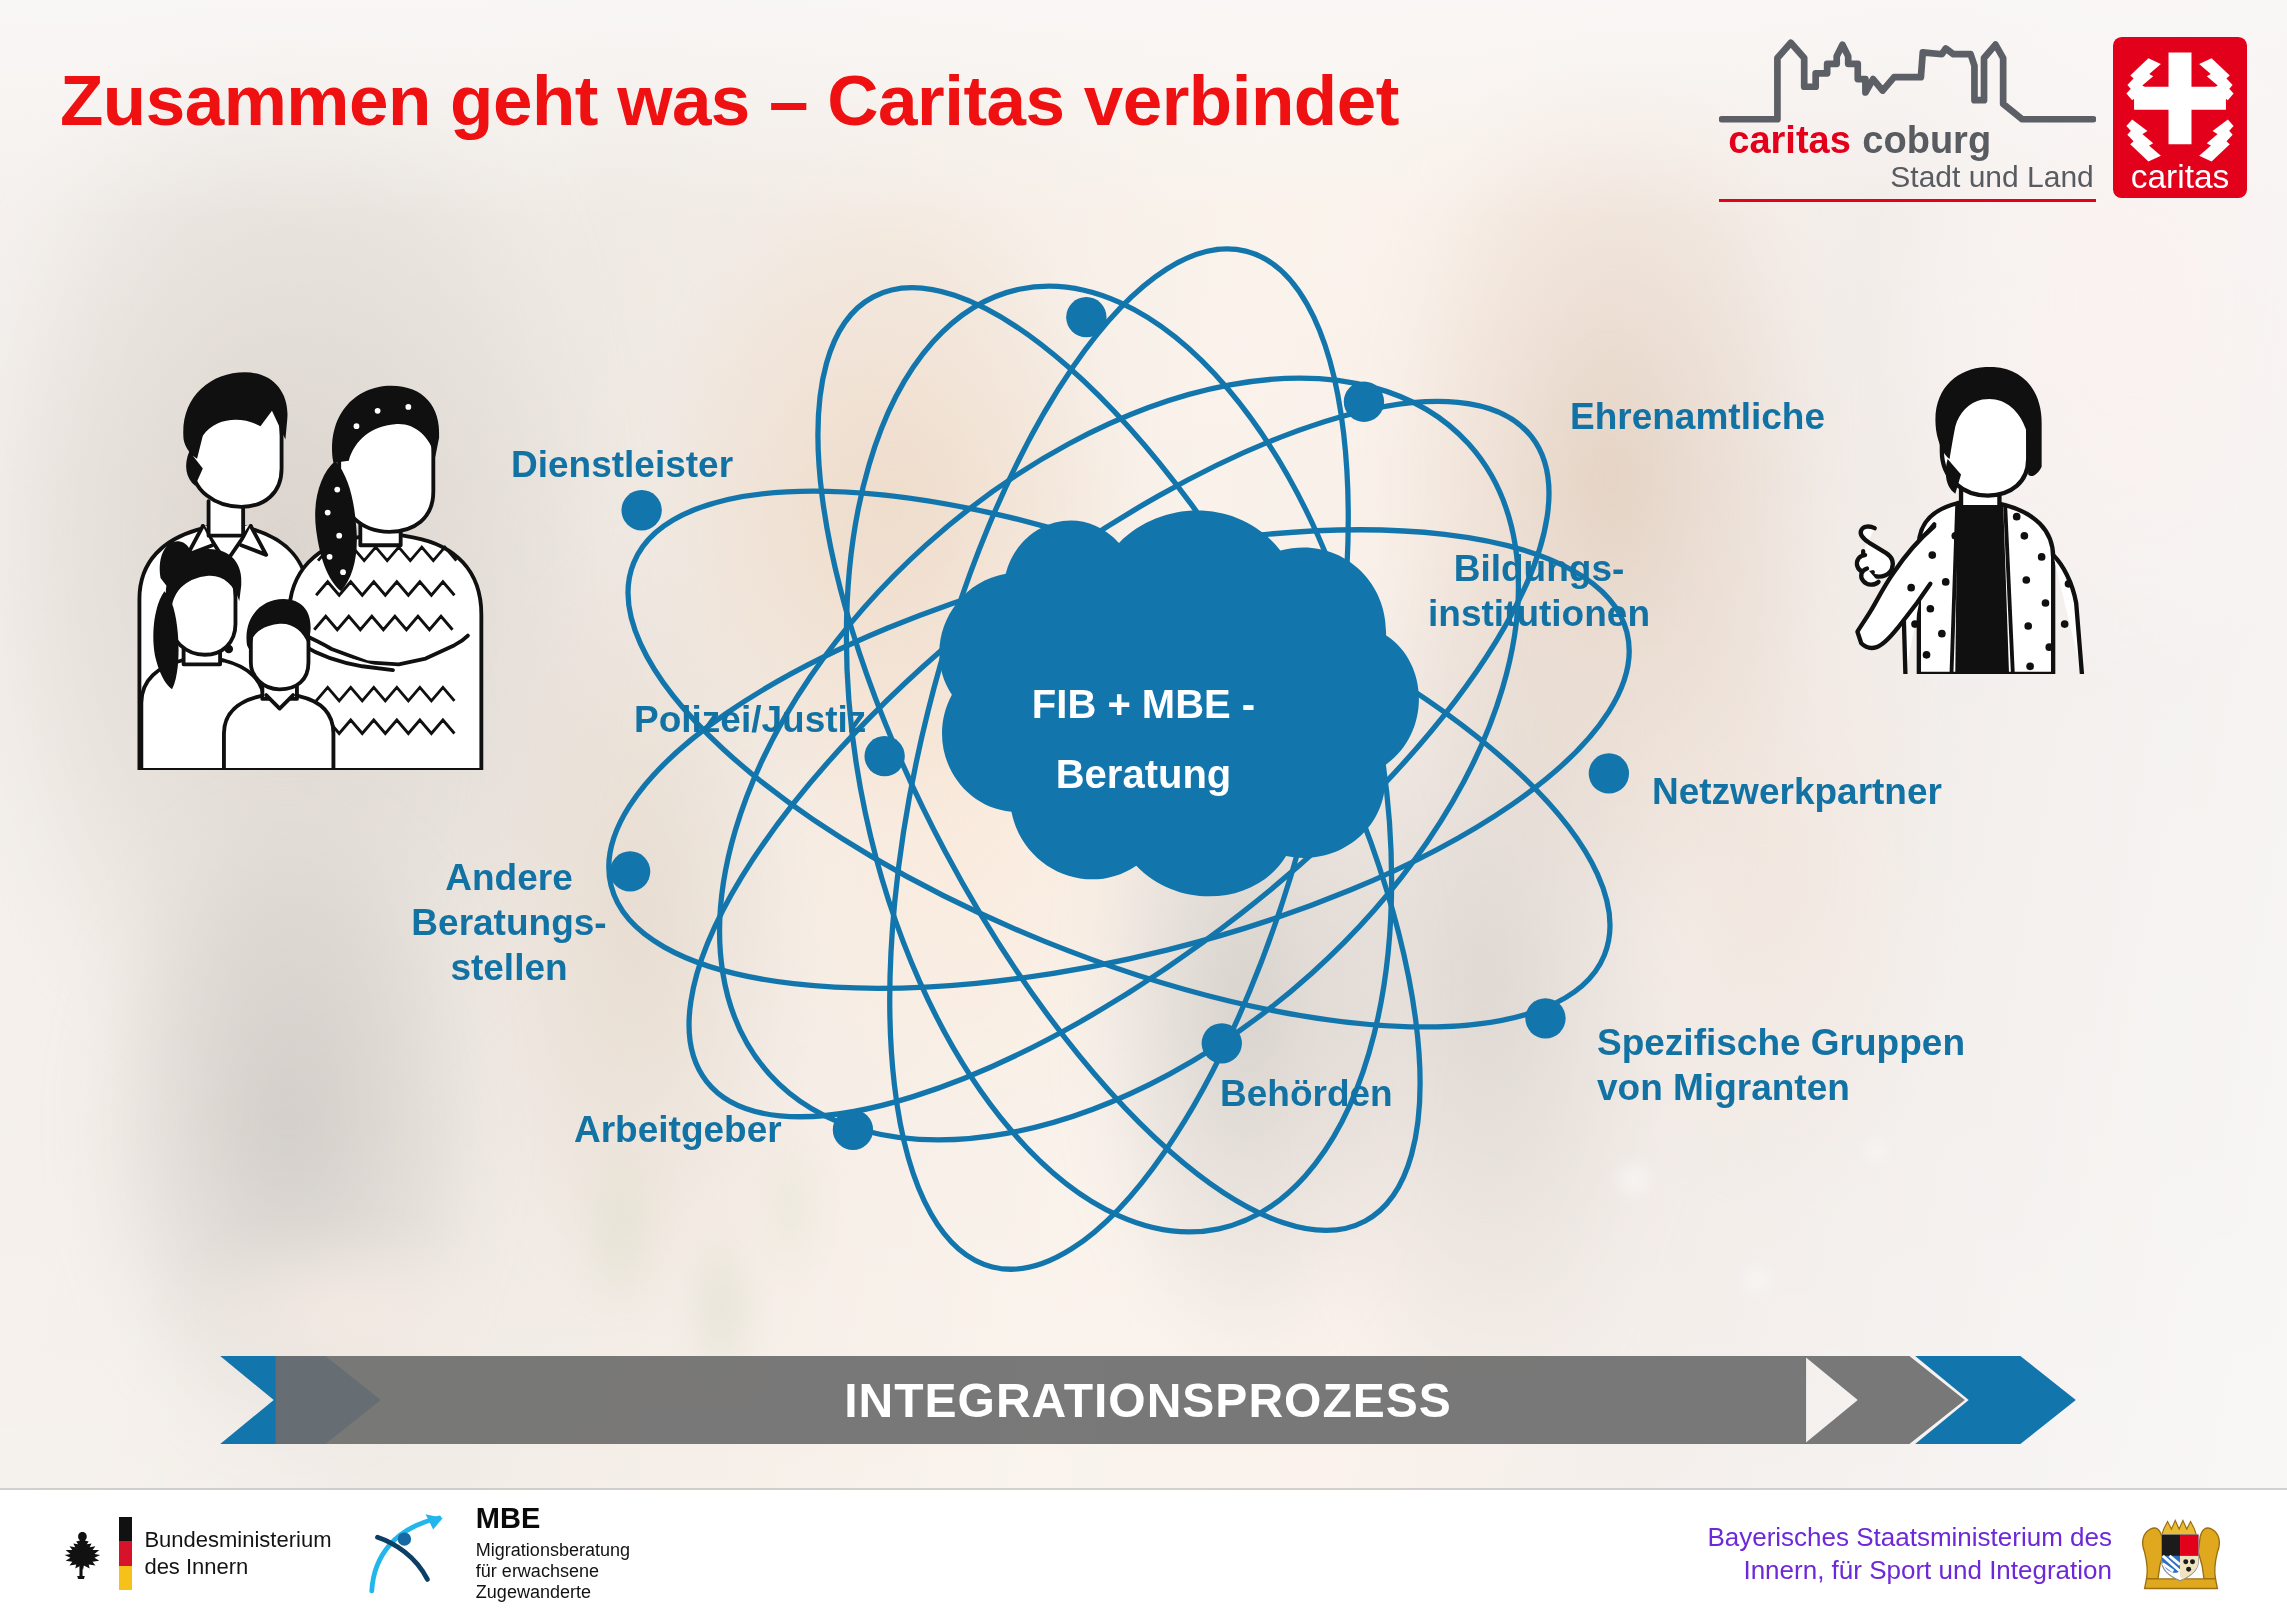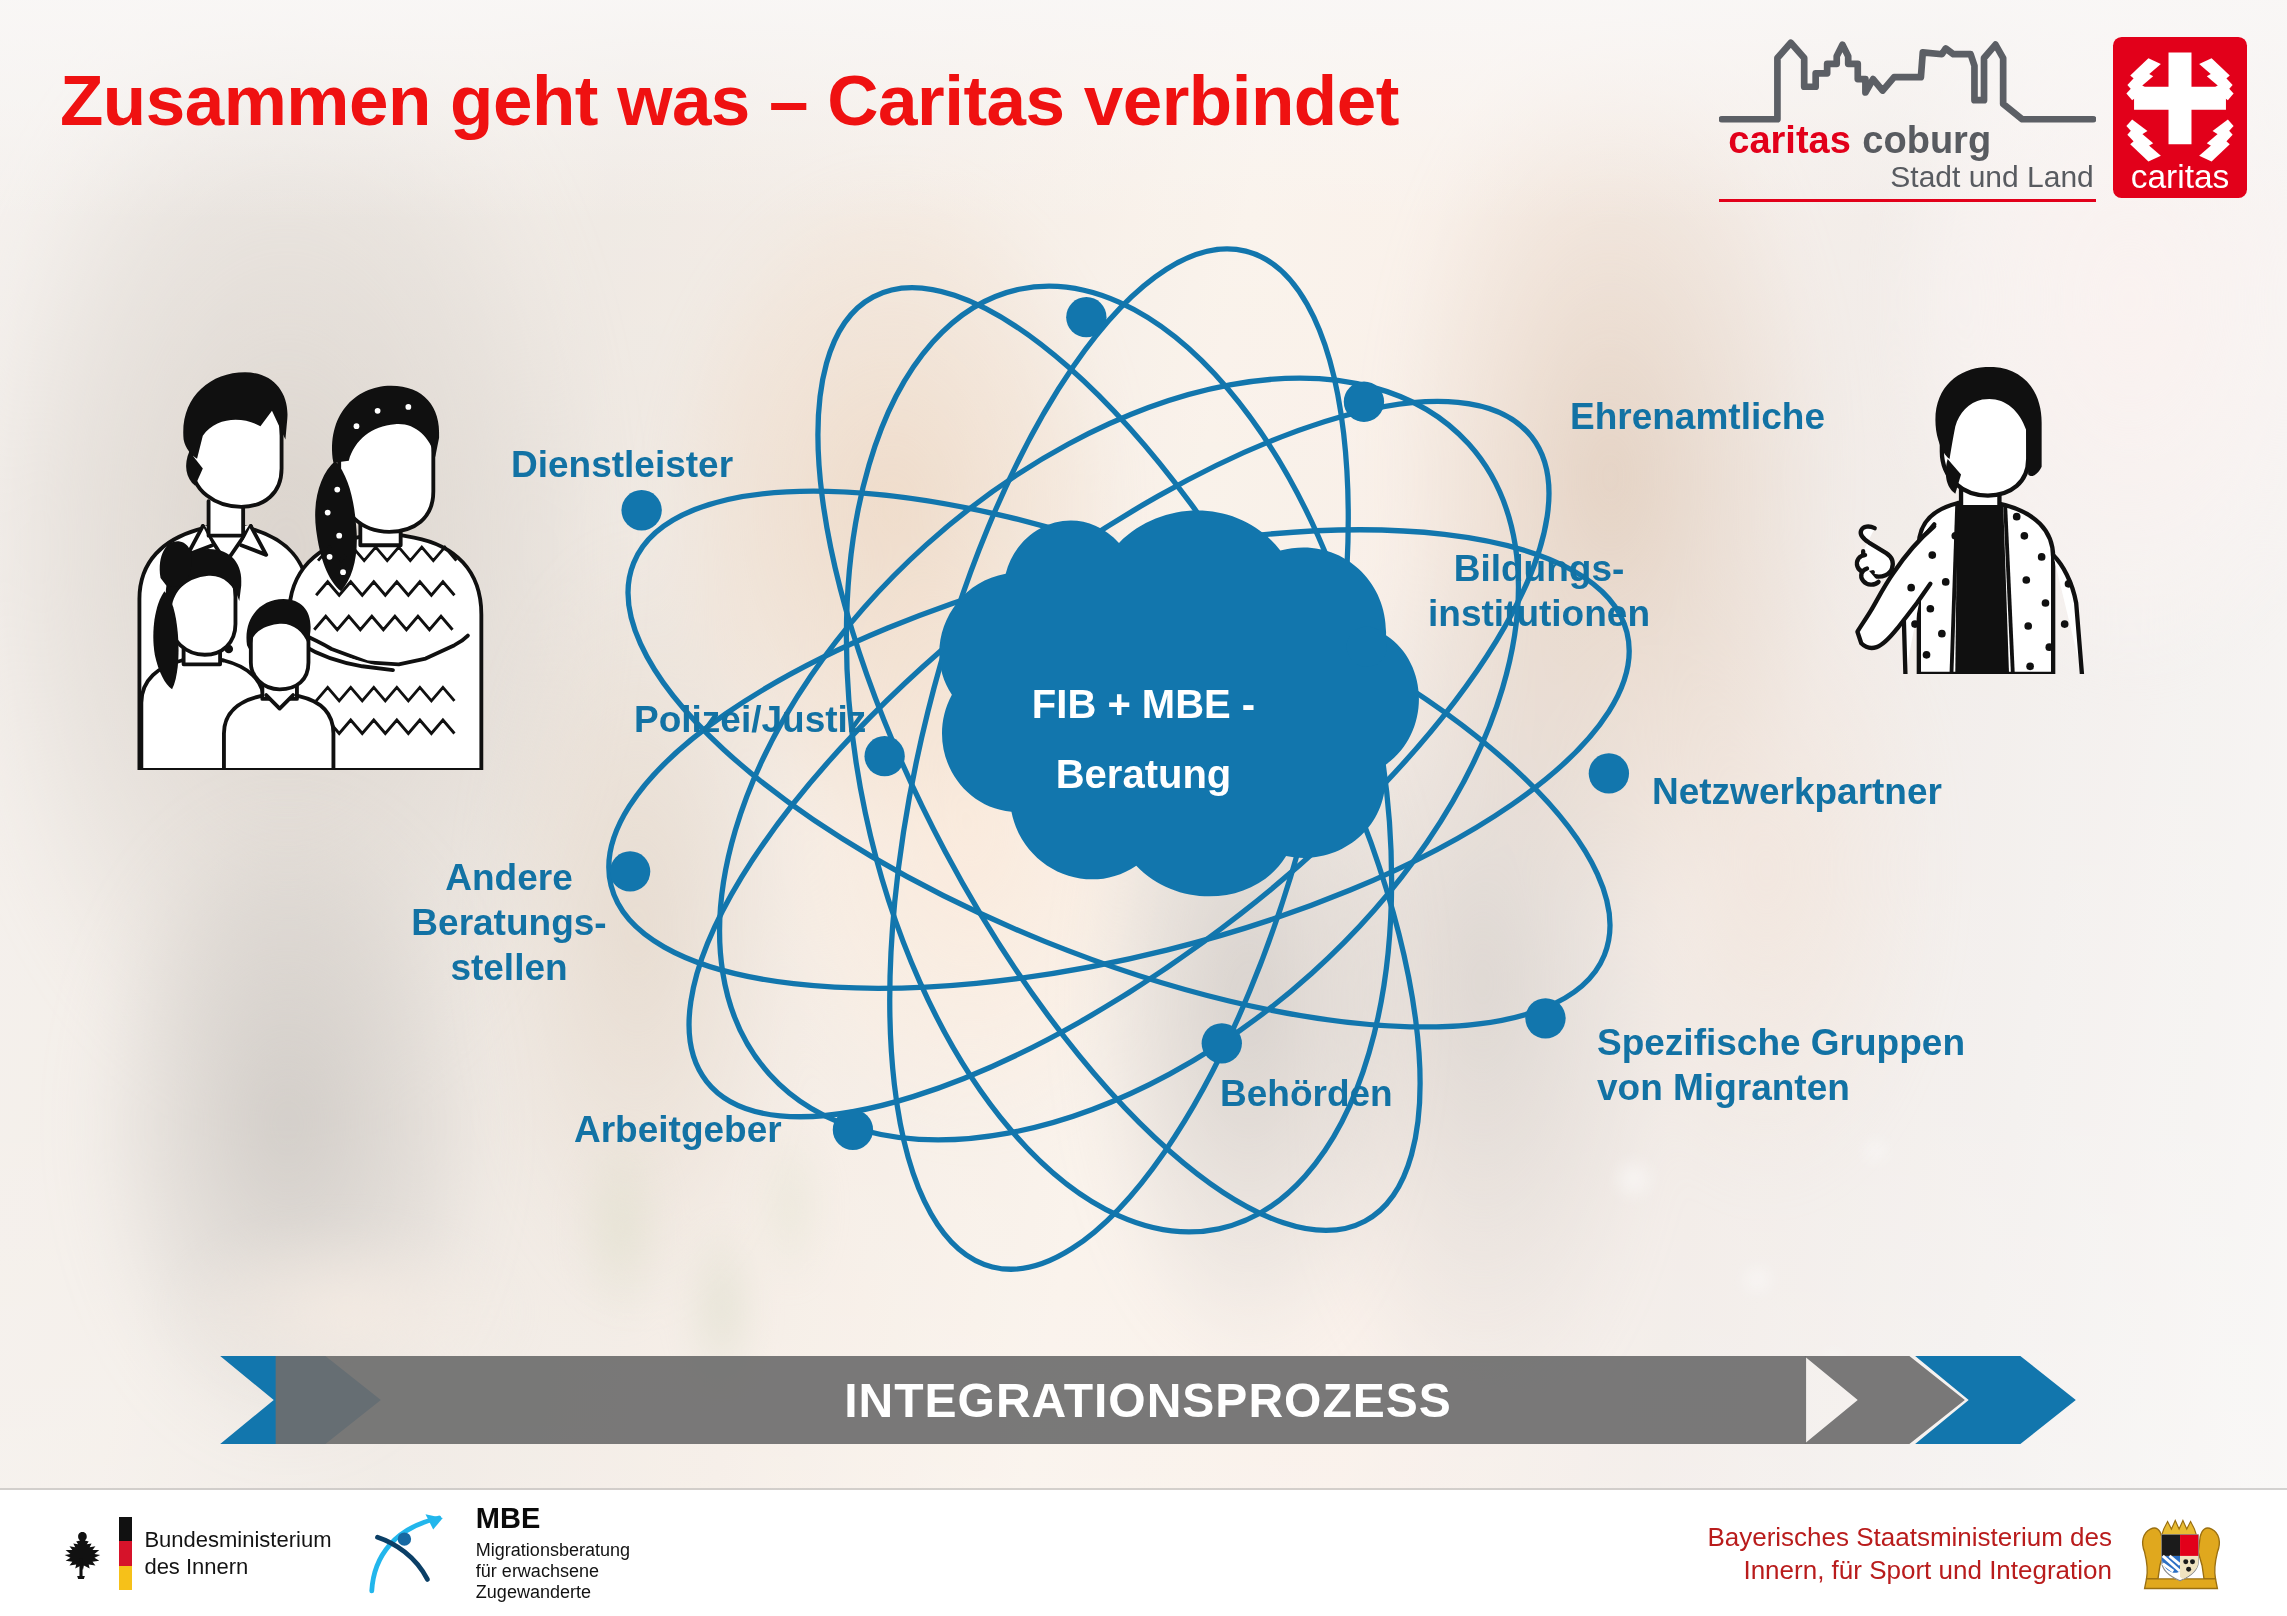"Bayerisches Staatsministerium des" .bay-text { color: #b91c1c -> #6d28d9 }
